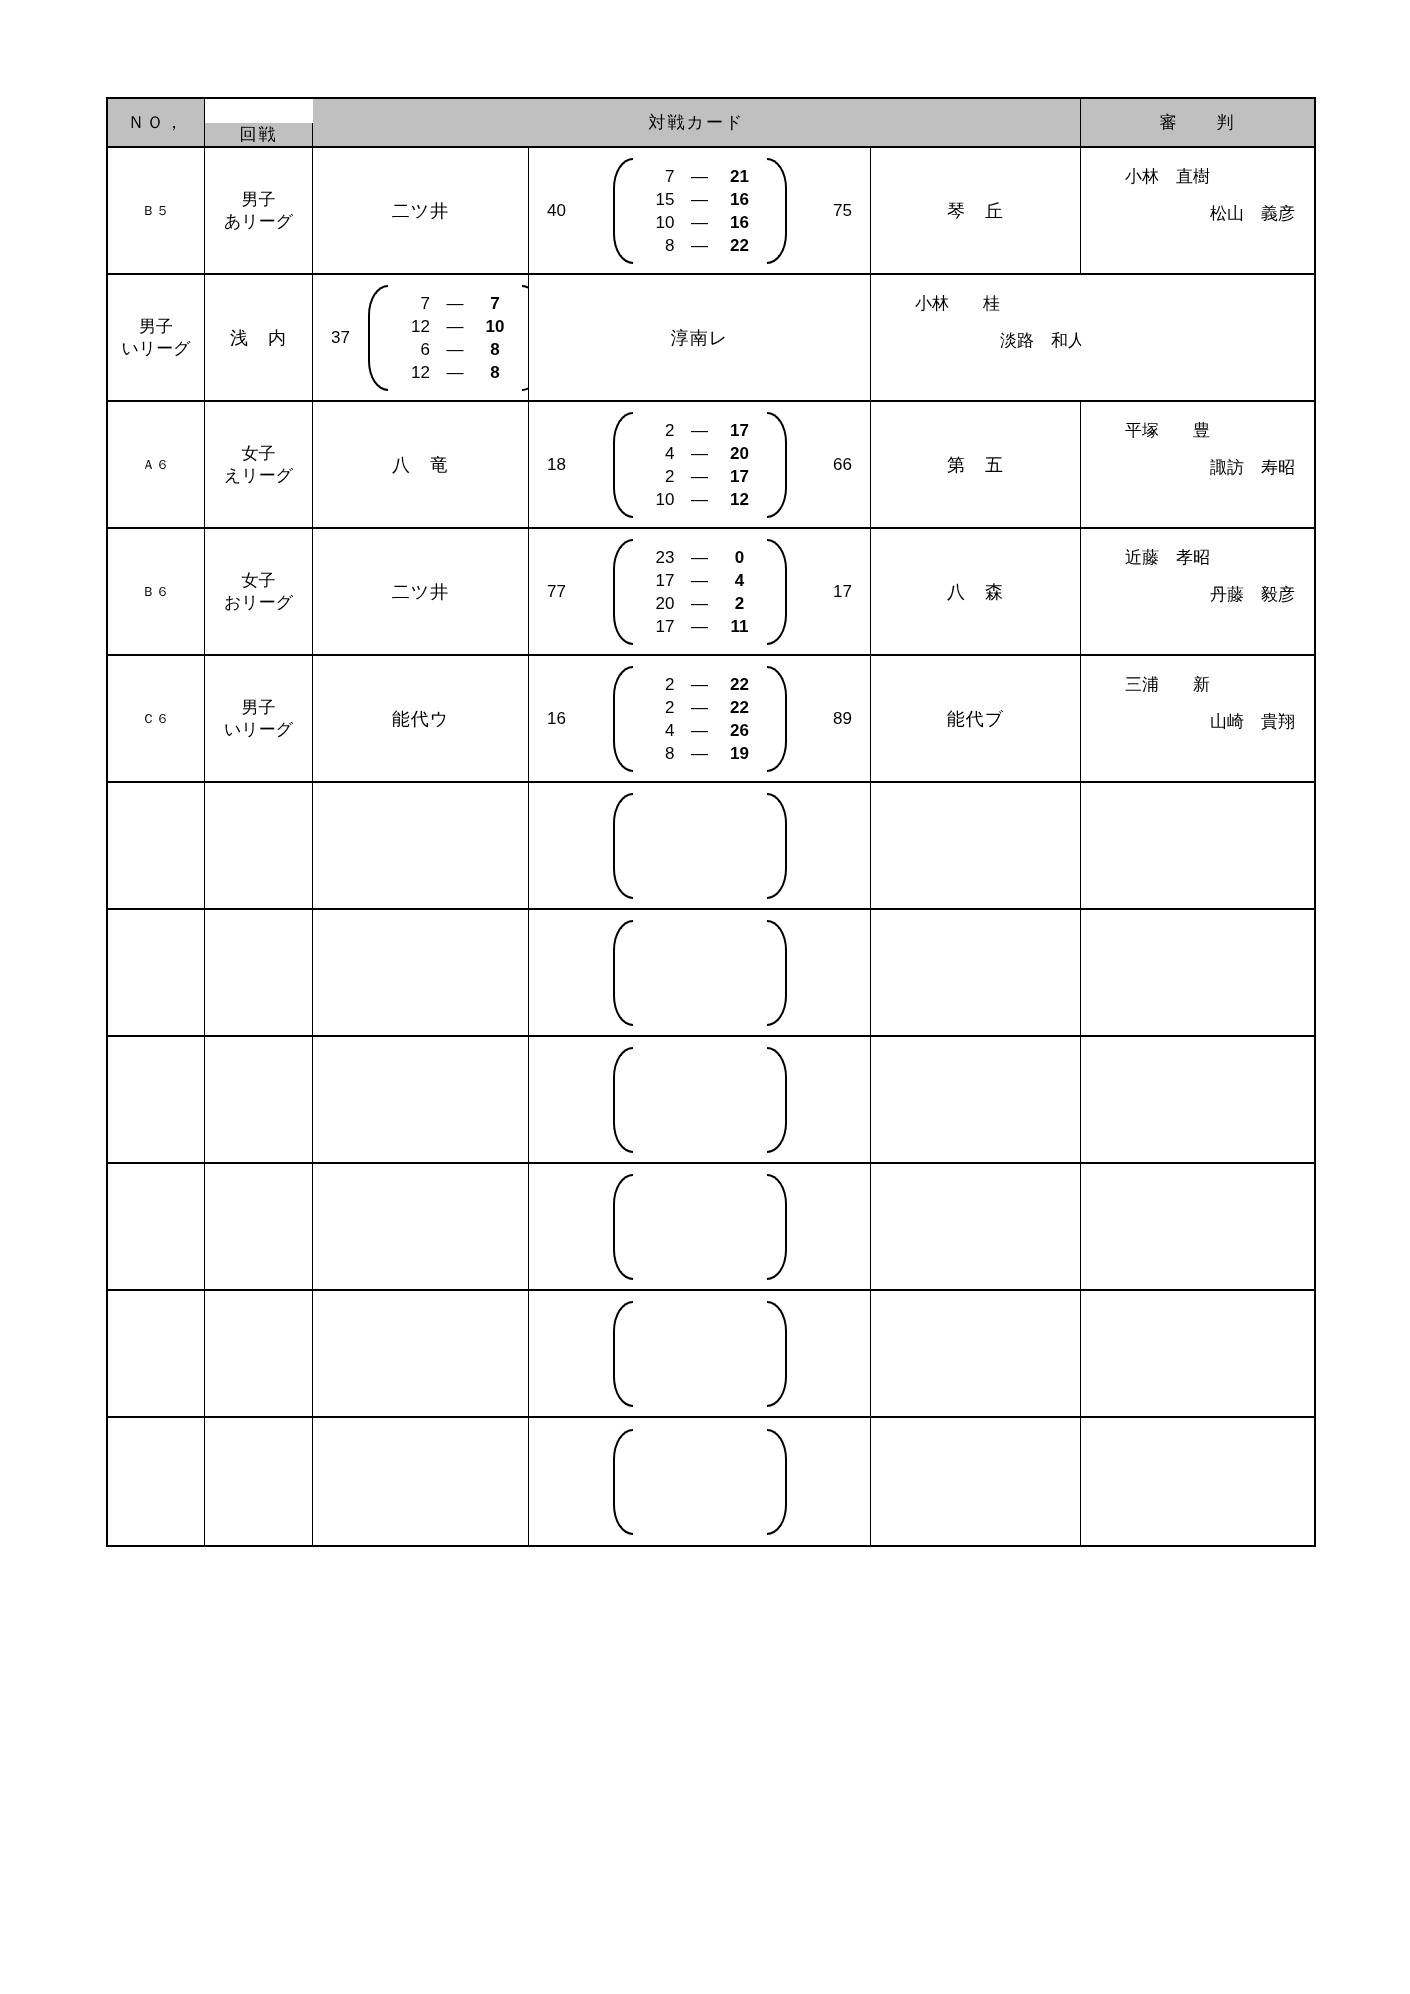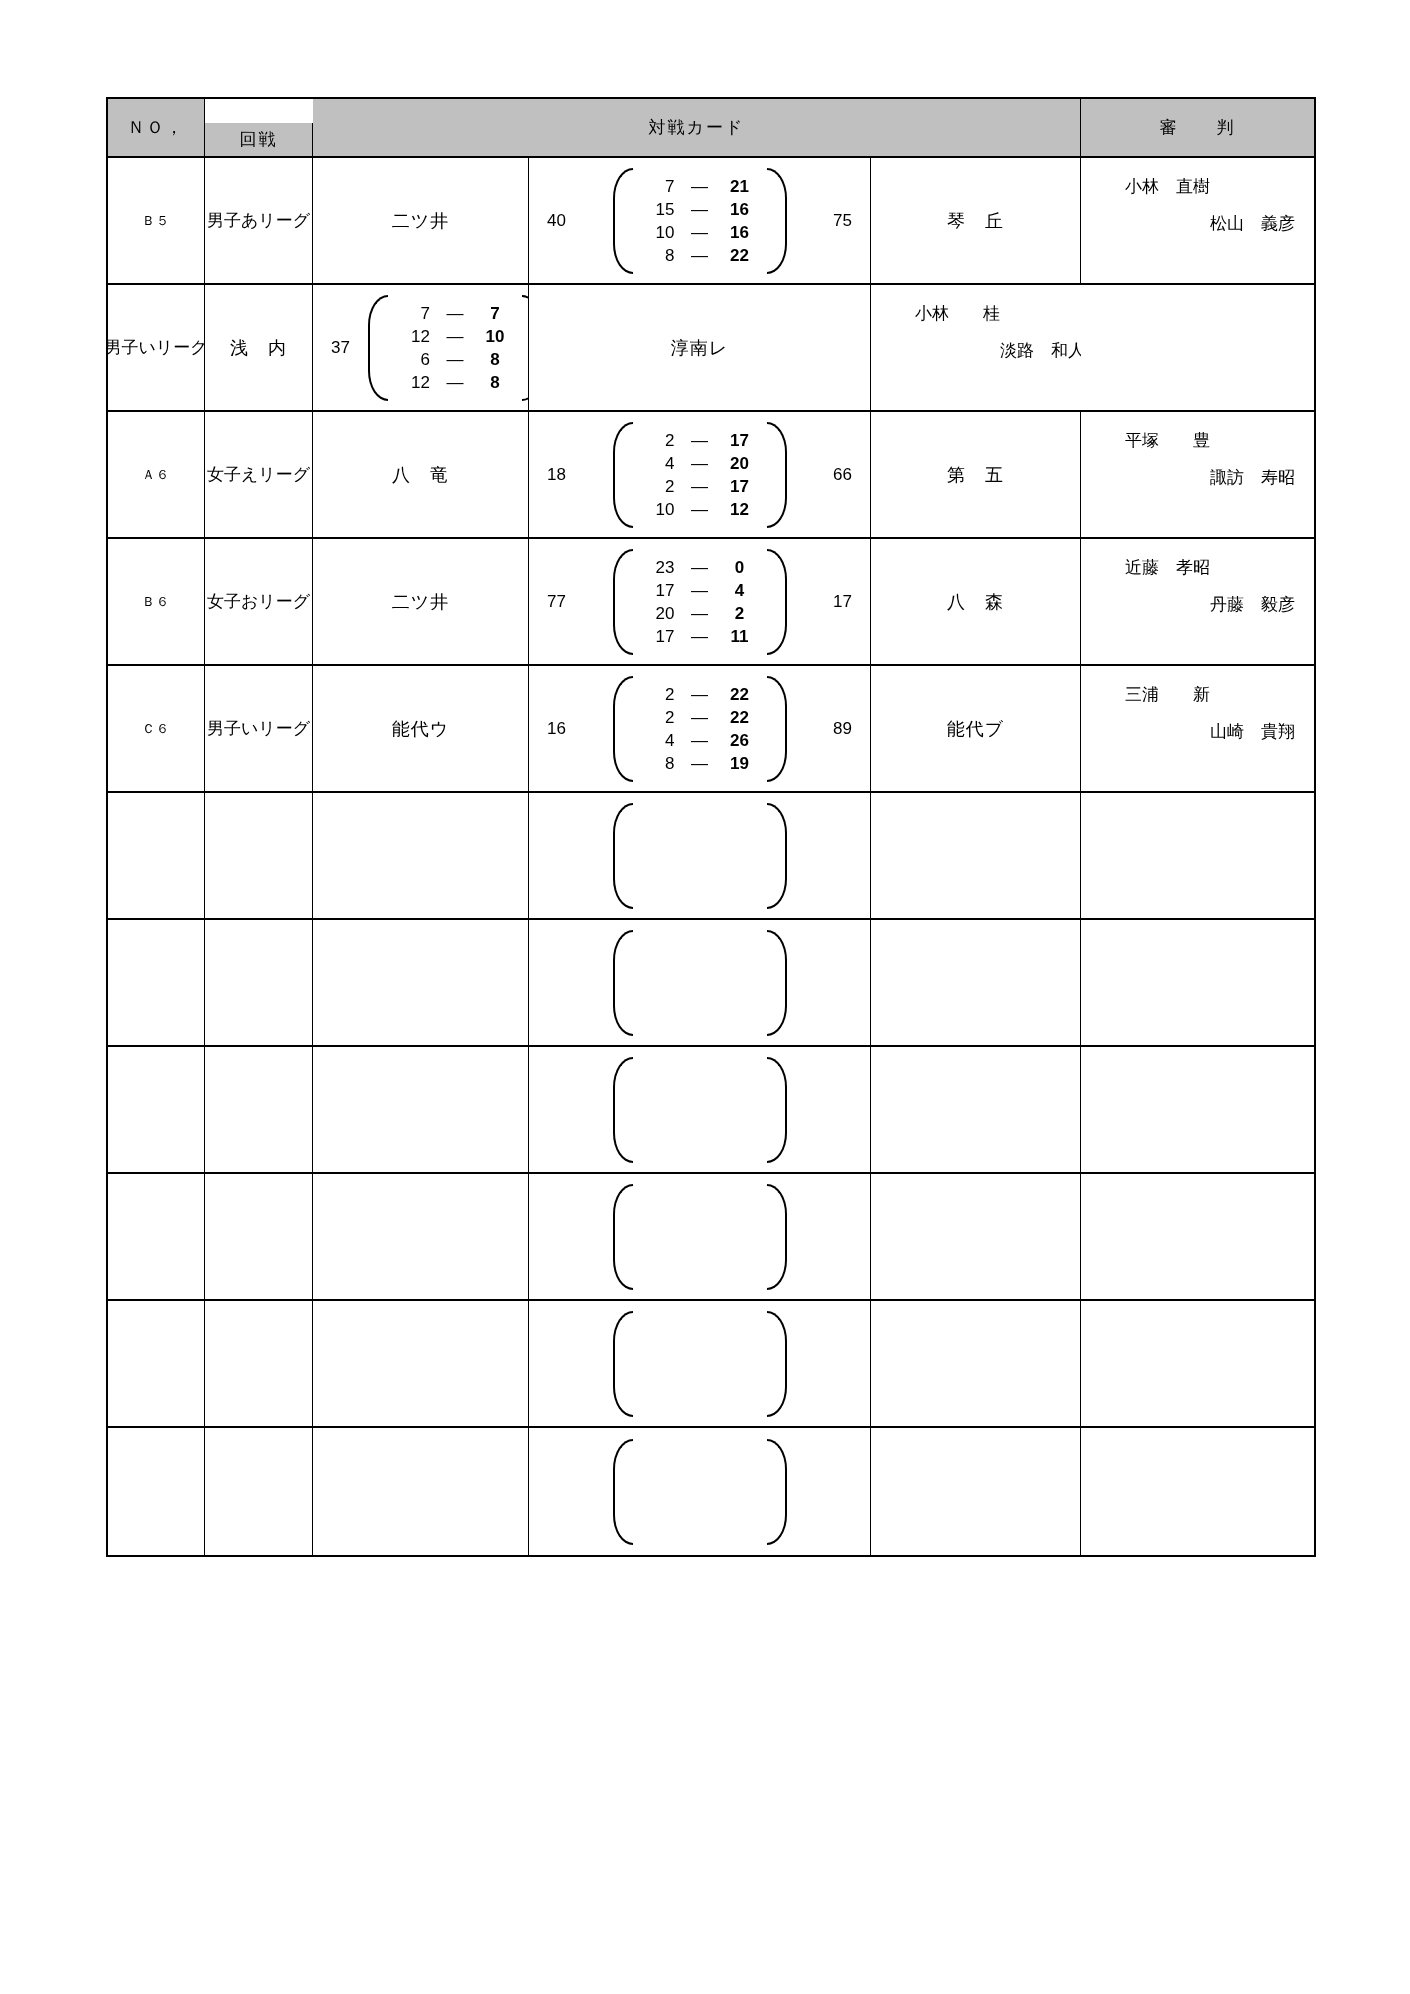"ＮＯ，" .row.header { height: 59px -> 49px }
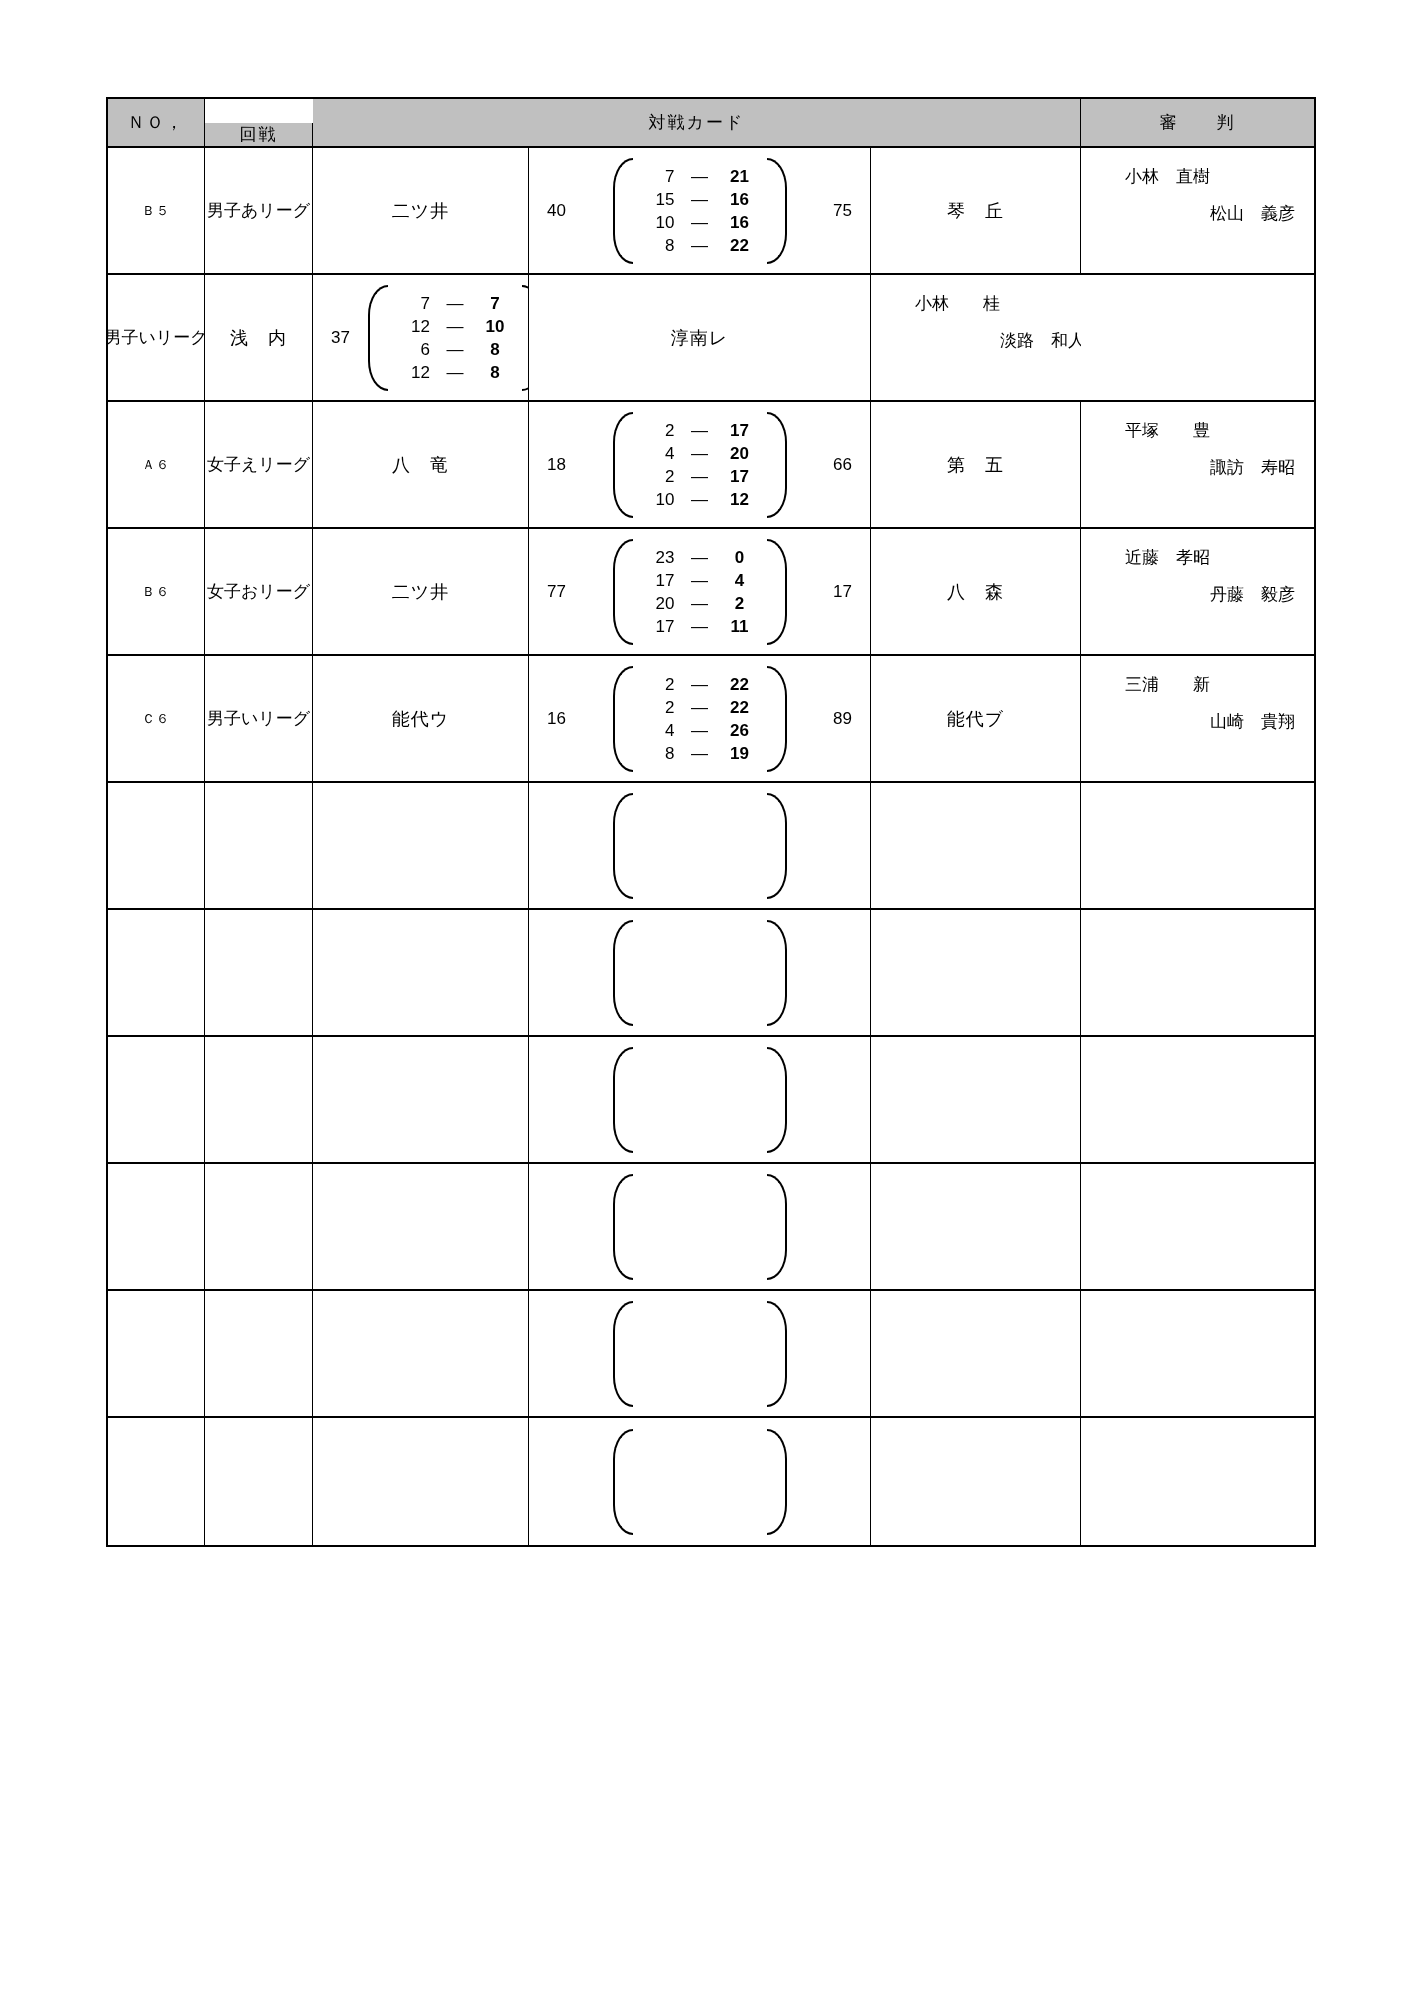"男子" .round-cell { flex-direction: row -> column }
